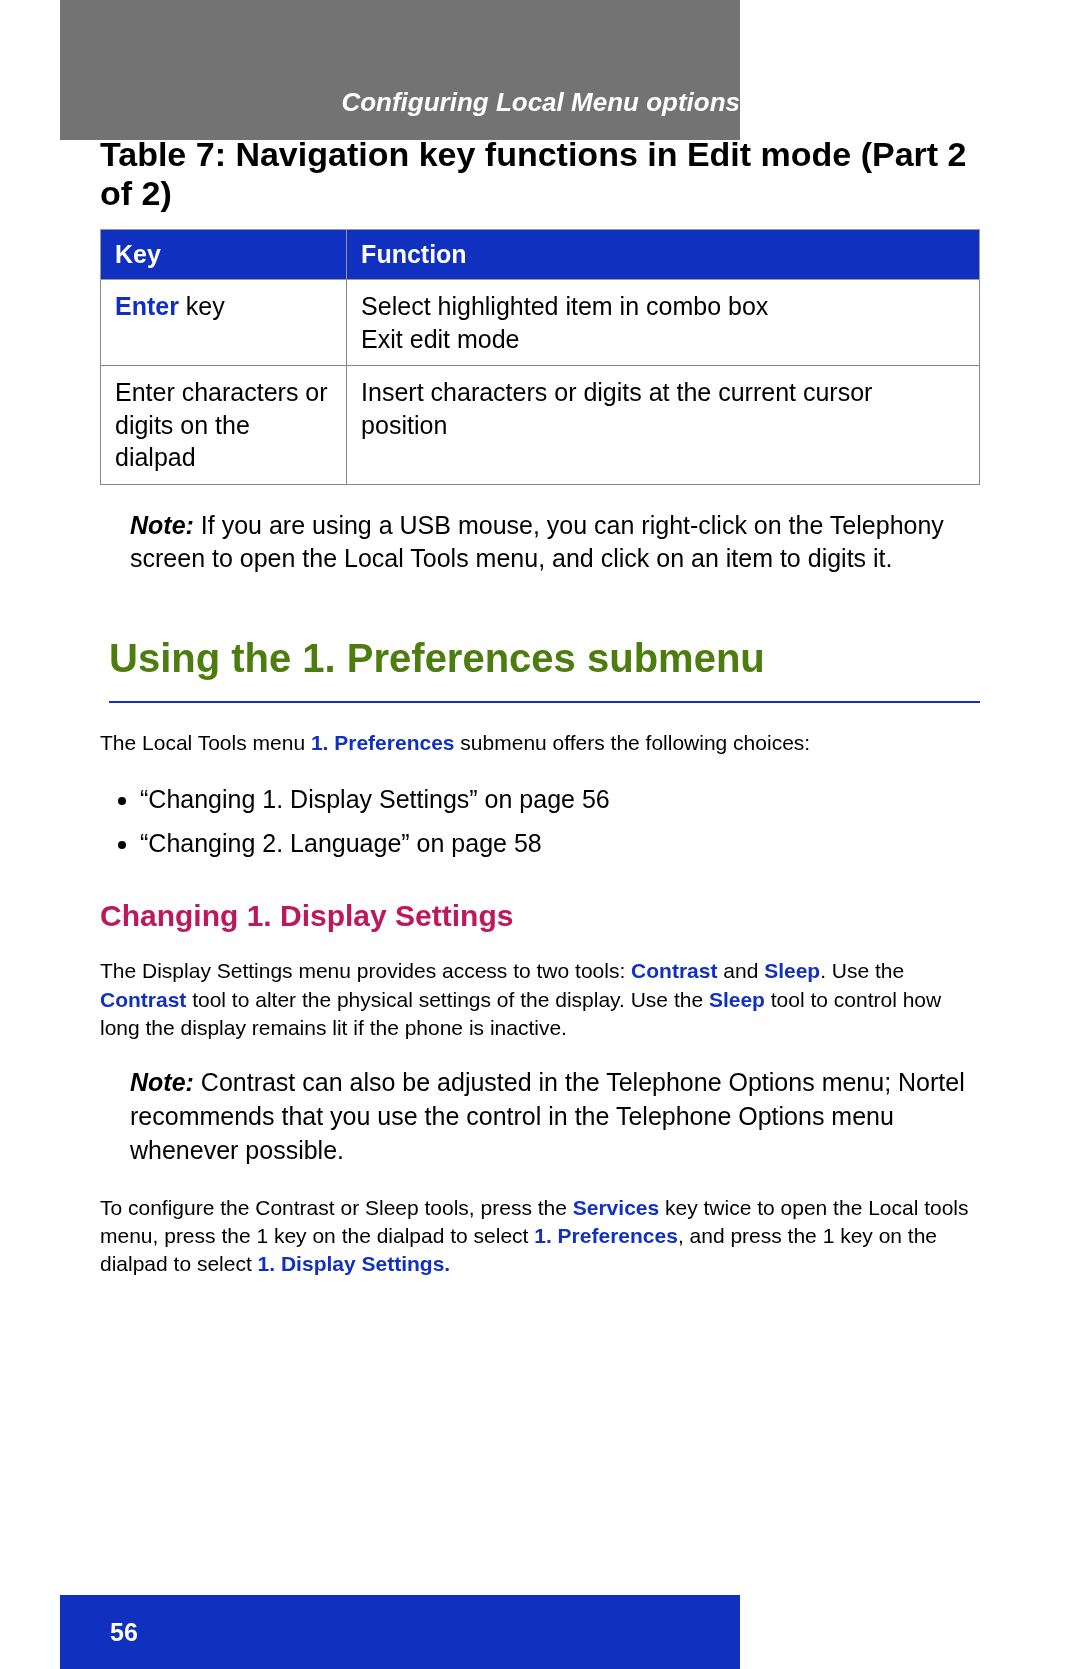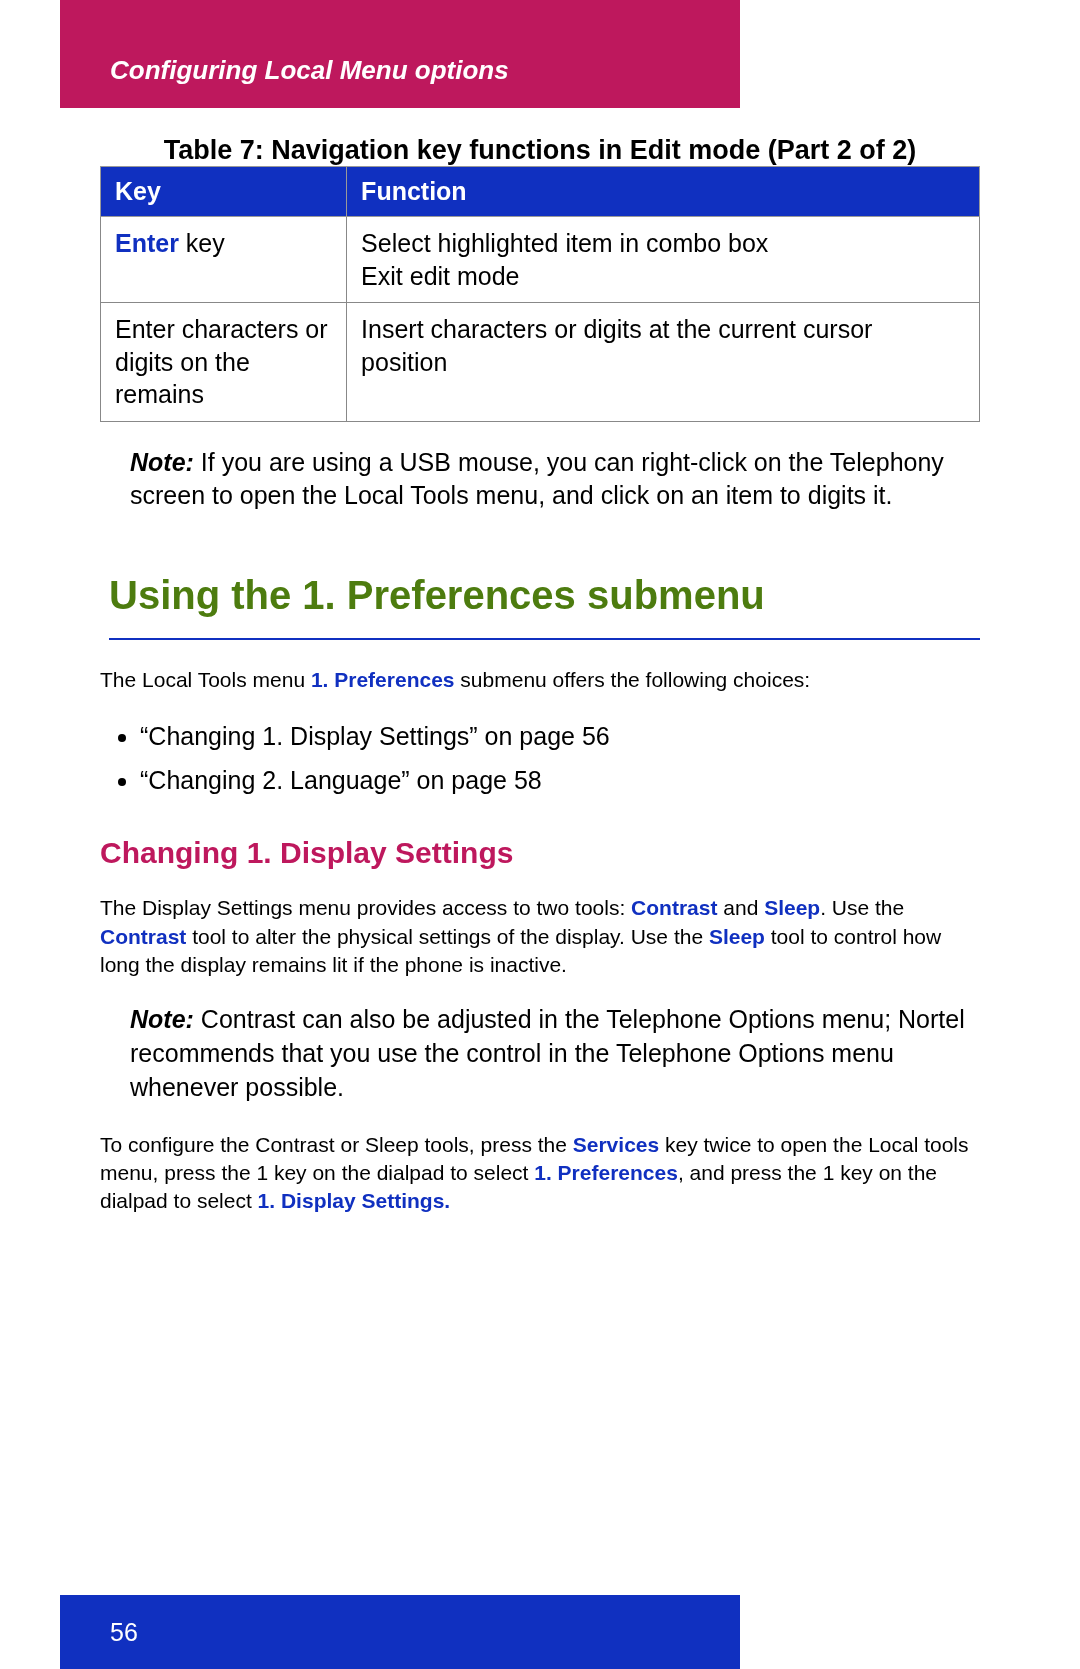"Configuring Local Menu options" .header-band { background: #be185d -> #737373; height: 108px -> 140px; justify-content: none -> flex-end }
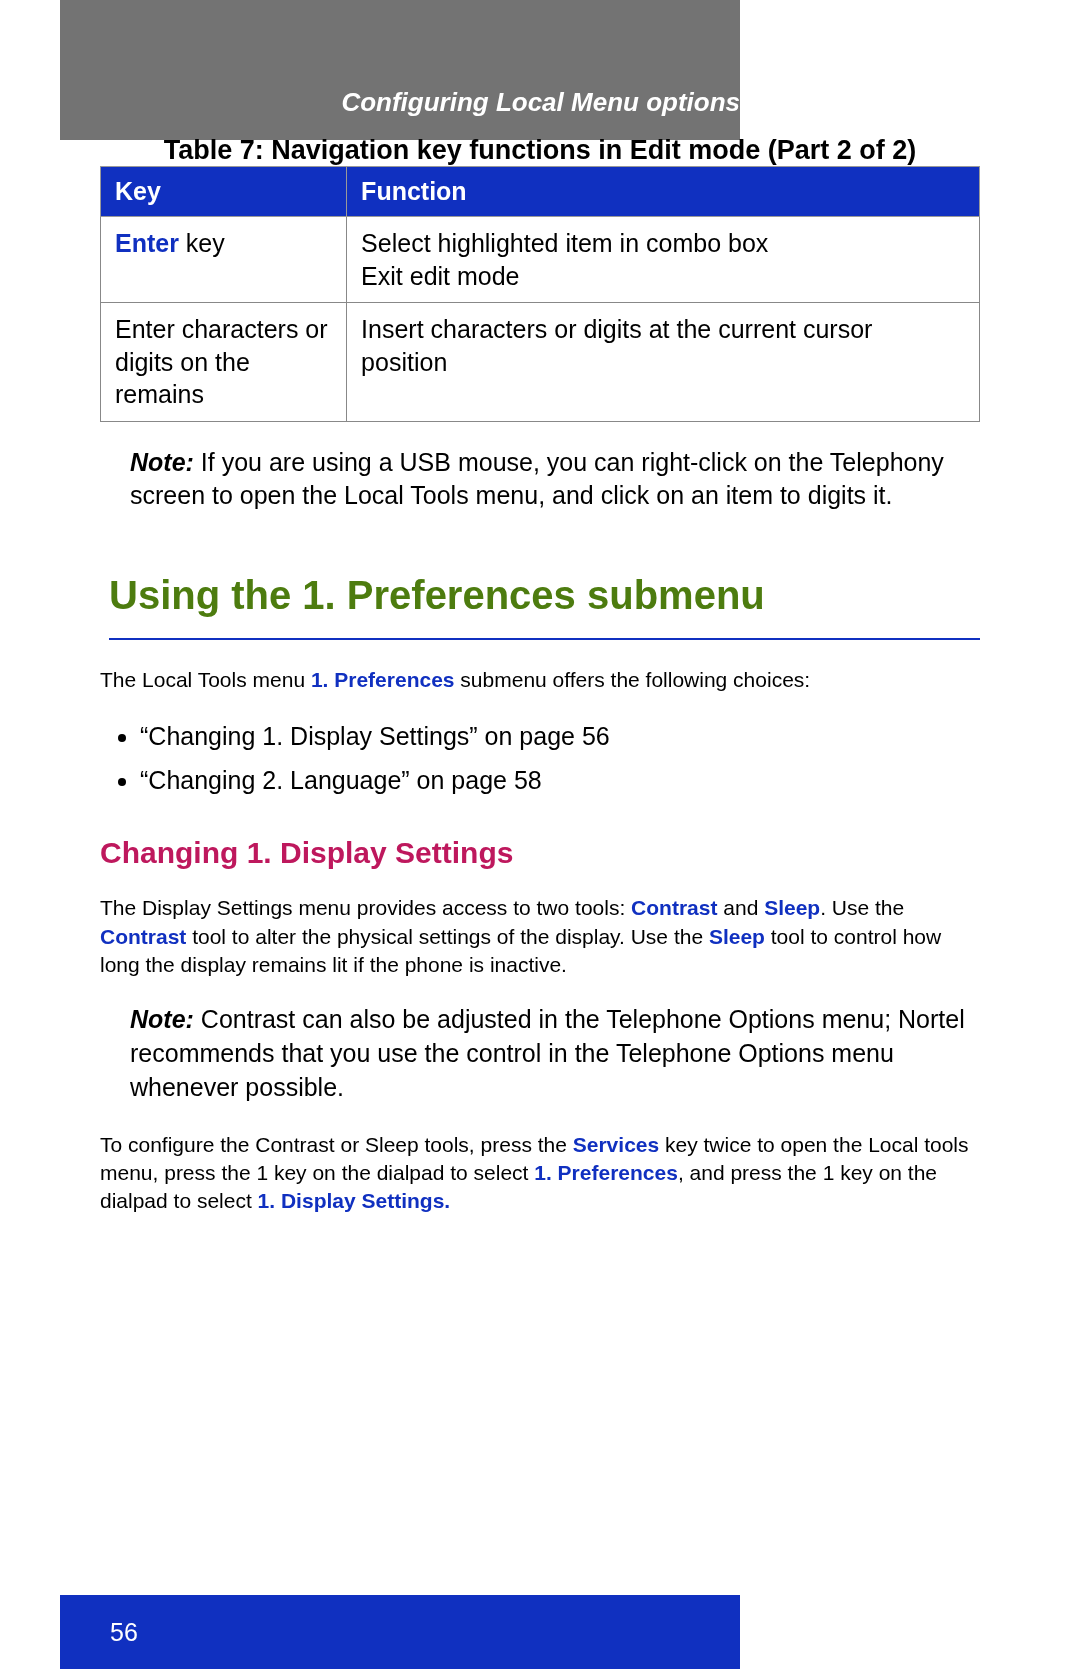"Table 7: Navigation key functions" .table-caption { font-size: 27px -> 34px; margin-bottom: none -> 16px; text-align: center -> none }
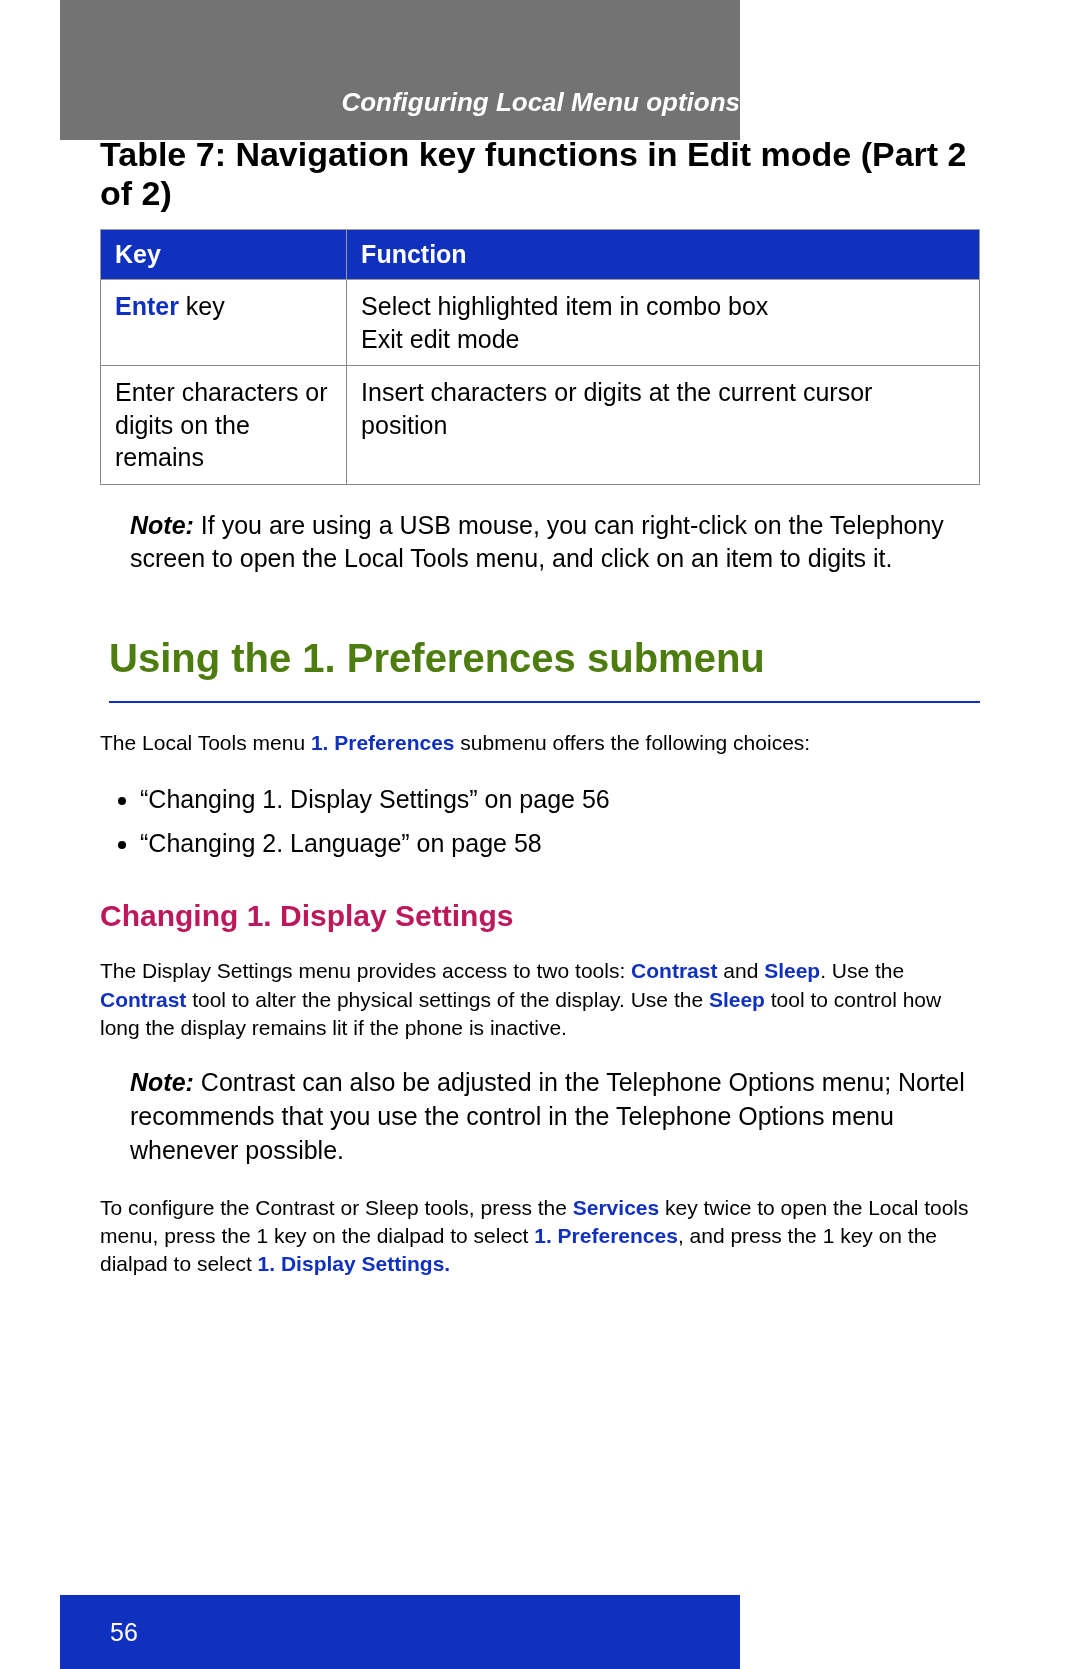"Enter characters or digits on" td { text: remains -> dialpad }
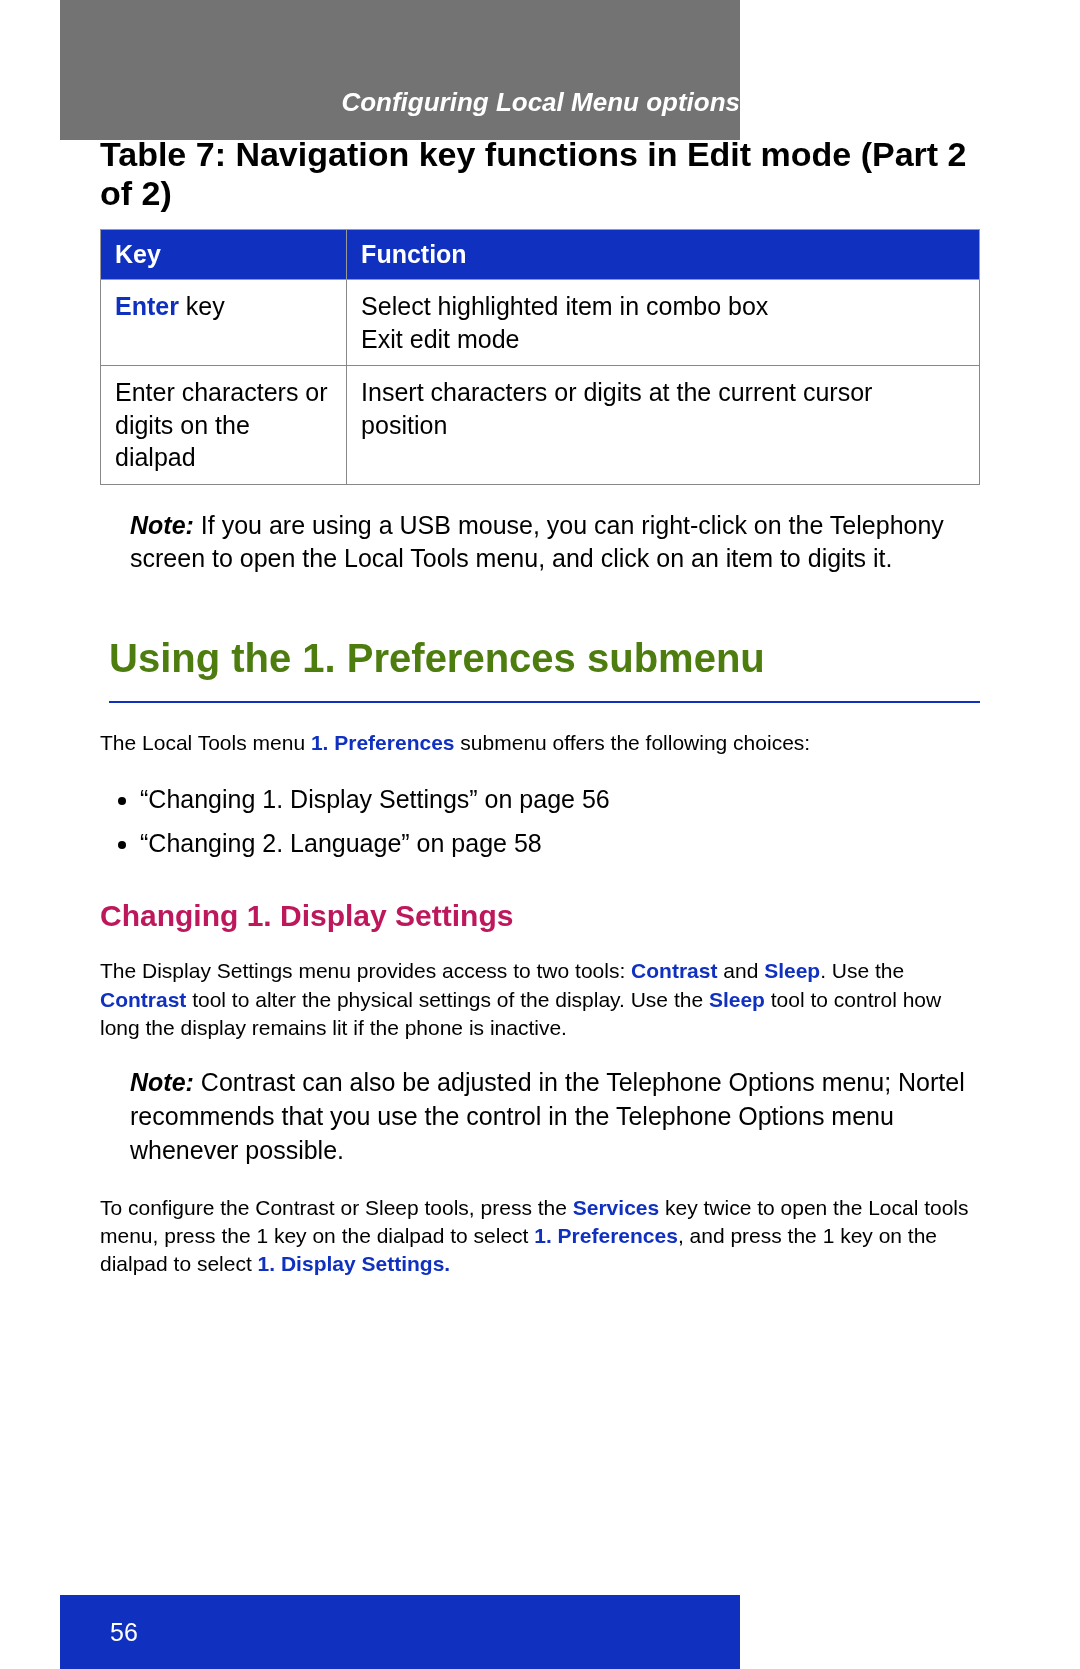"56" .footer-page { font-weight: normal -> bold }
